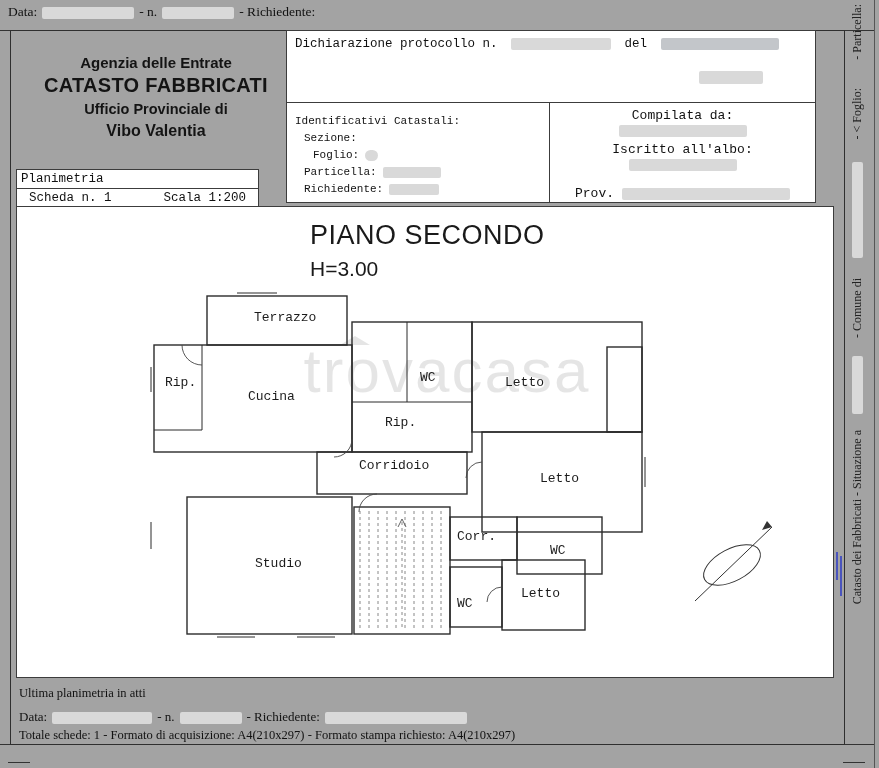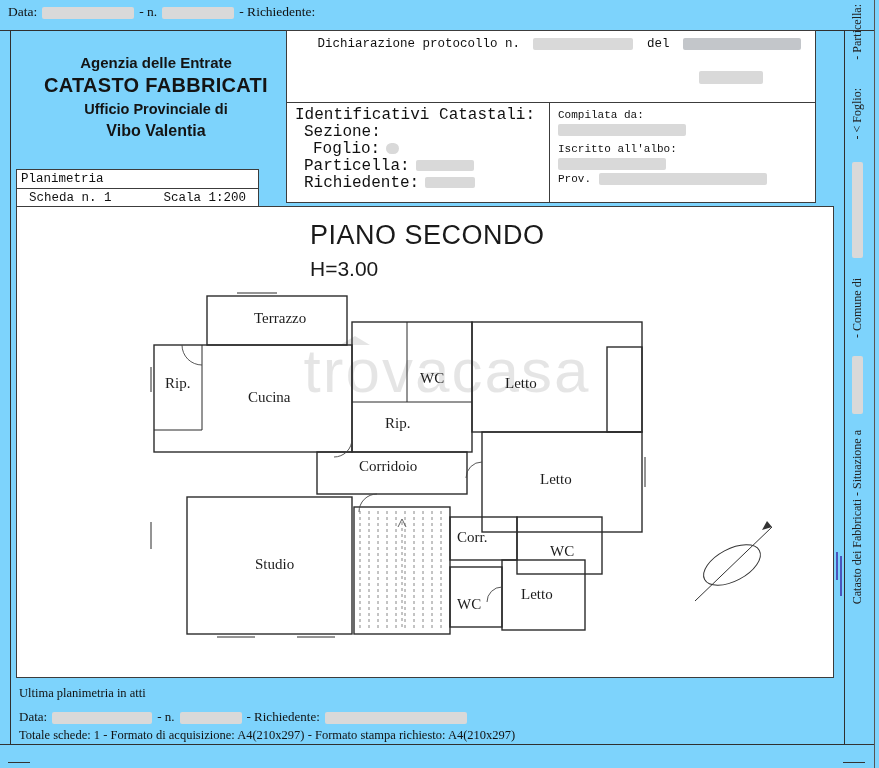"Data: - n. - Richiedente:" .page { background: #7dd3fc -> #a3a3a3 }
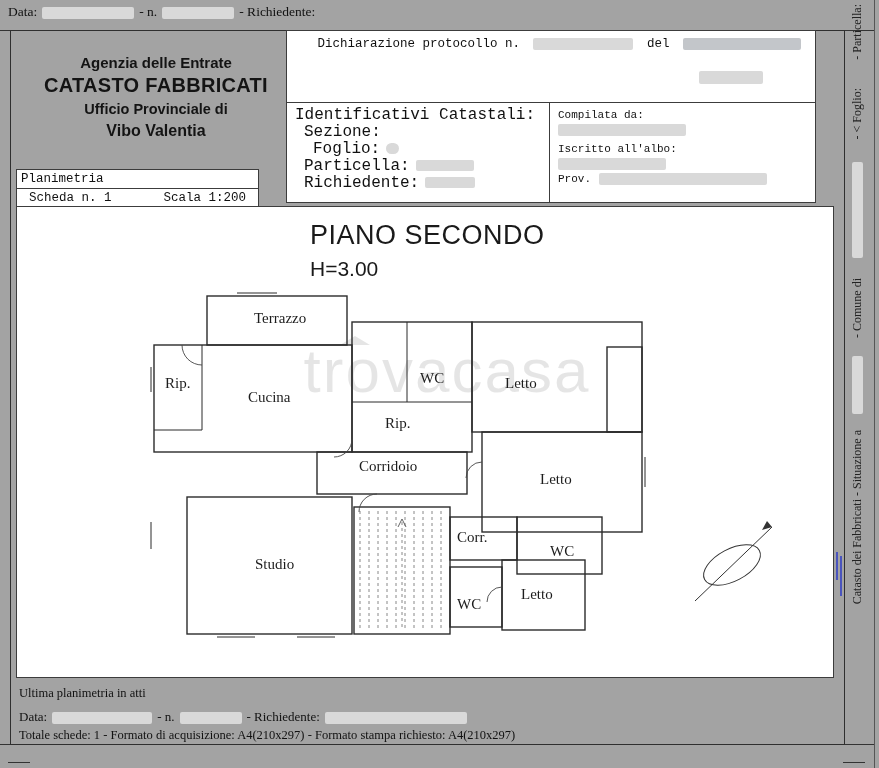"Dichiarazione protocollo n. del" .protocollo { text-align: right -> none }
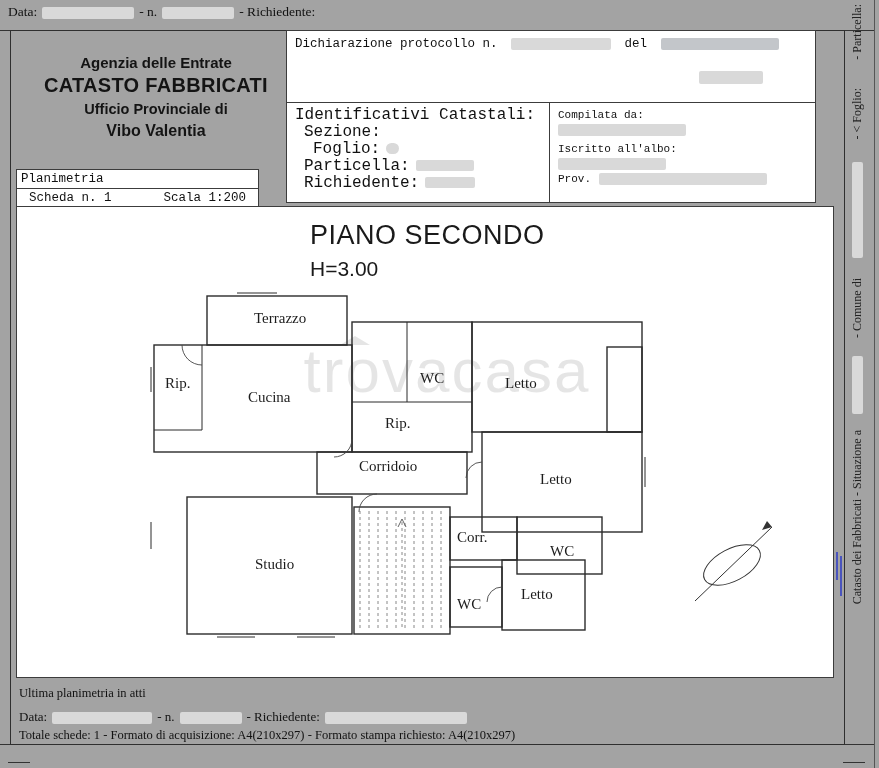"Identificativi Catastali:" .identif { font-size: 16px -> 11px; padding: 4px 8px -> 10px 8px }
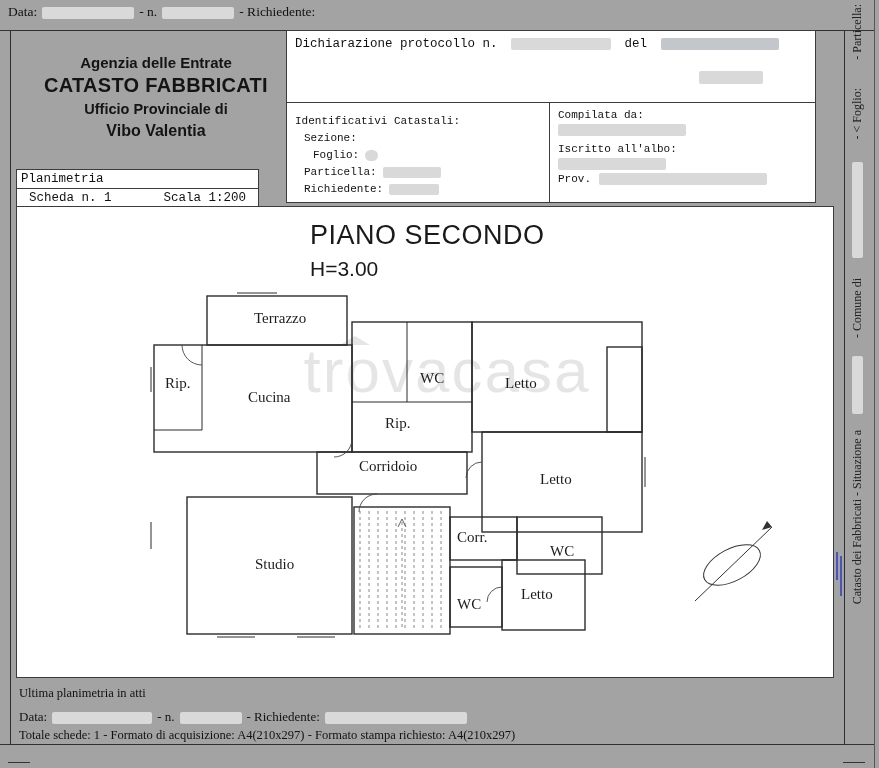"Compilata da:" .compil { font-size: 11px -> 13px; text-align: none -> center }
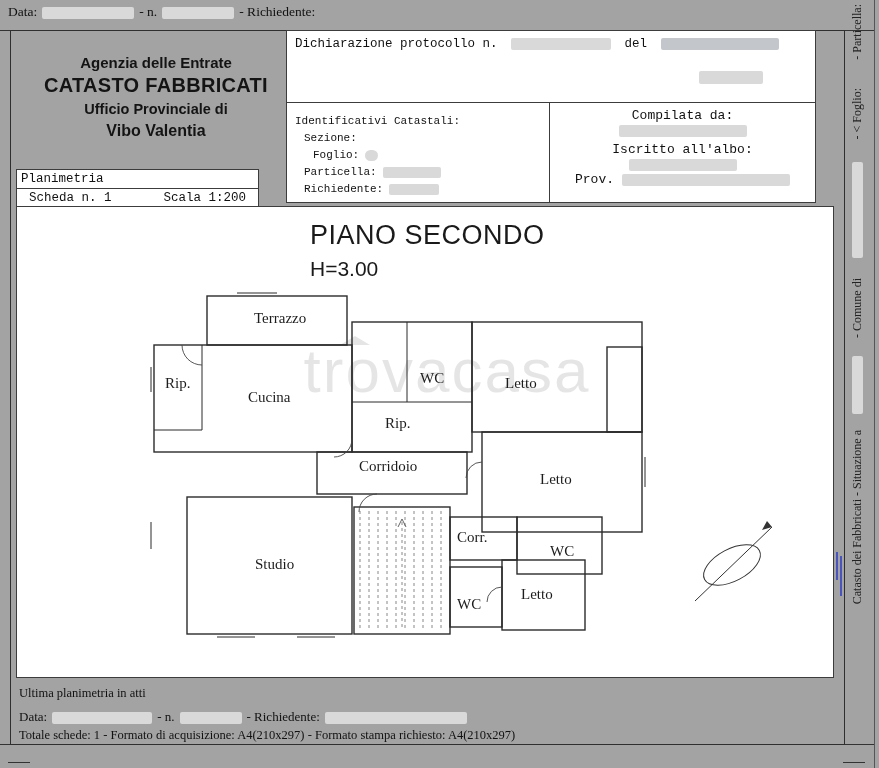"Prov." div { margin-top: 0 -> 14px }
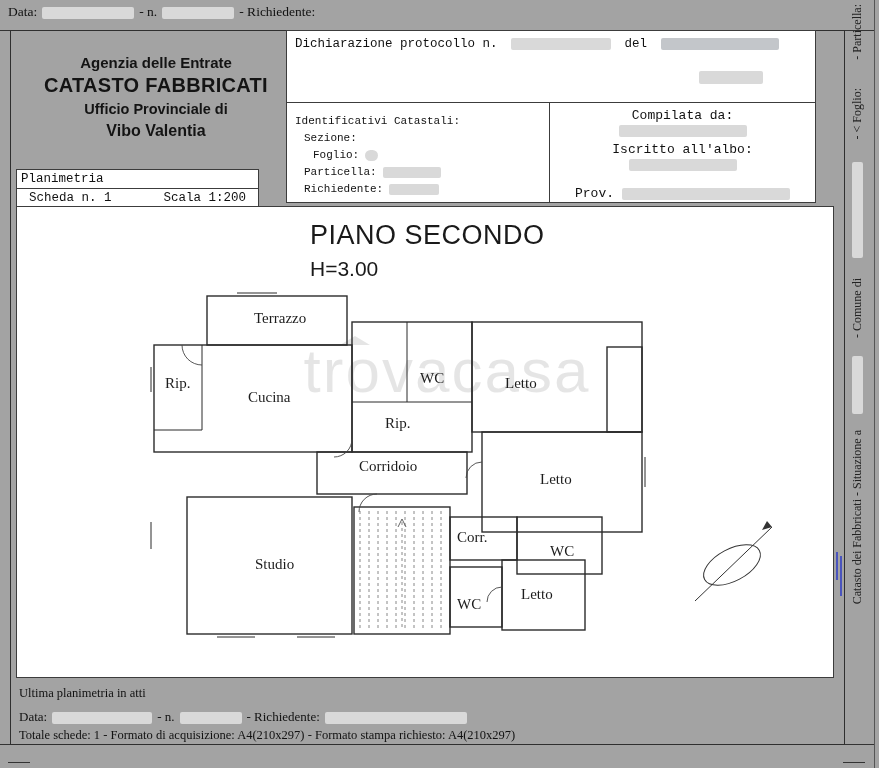"Terrazzo" .room-label { font-family: Liberation Serif, serif -> Liberation Mono, monospace; font-size: 15px -> 13px }
